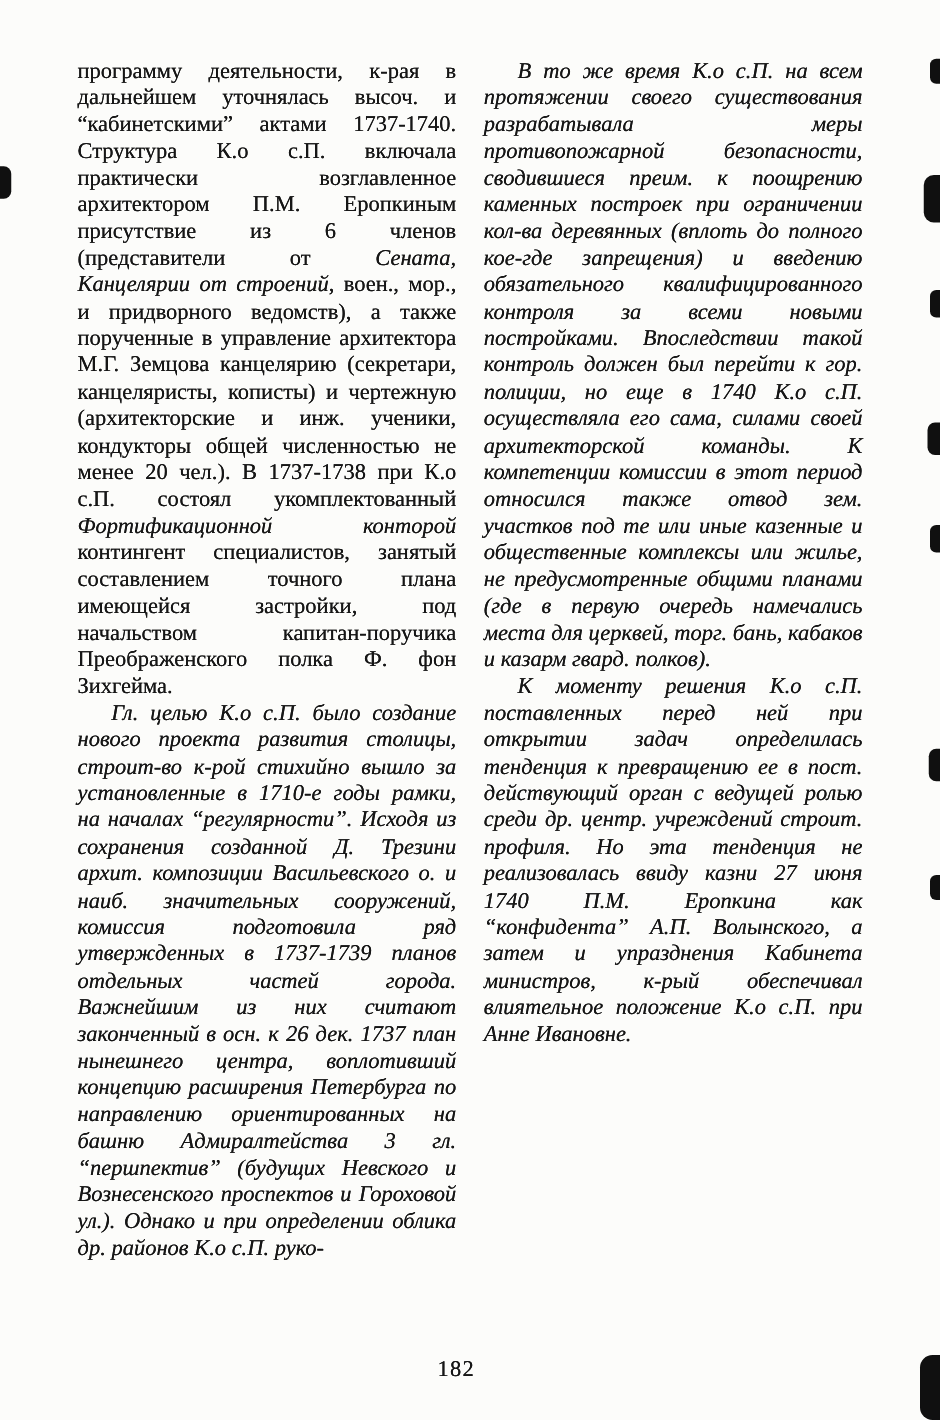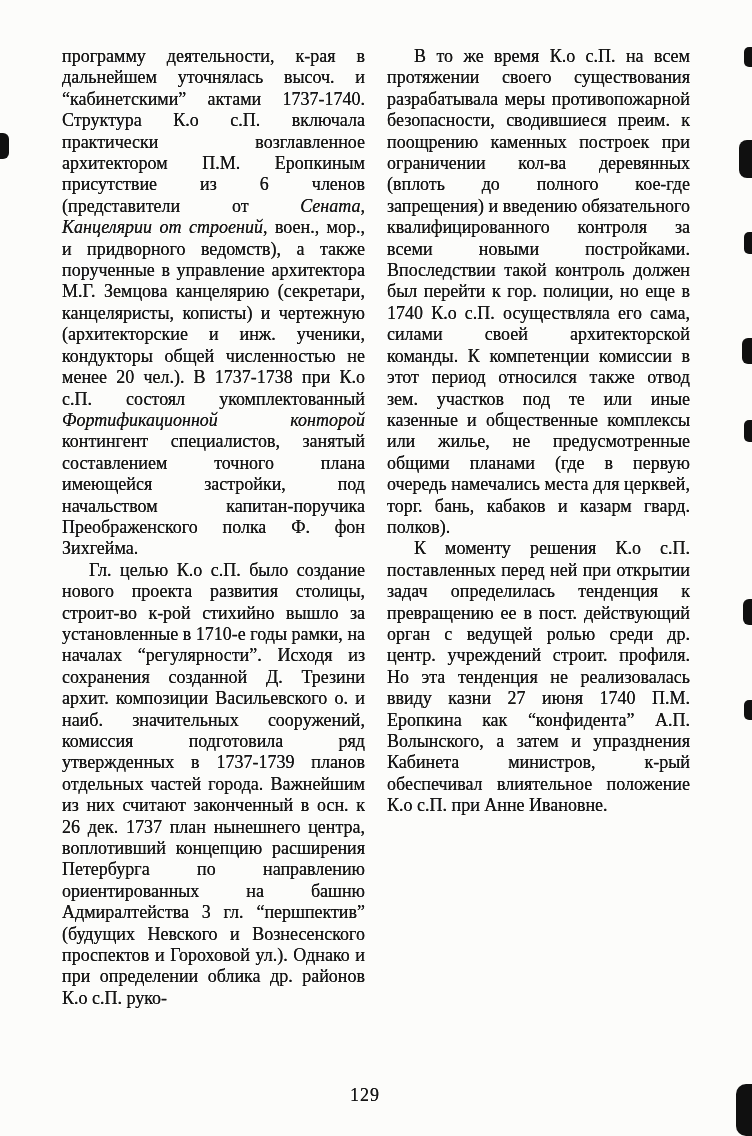"В то же время К.о" .para.indent { font-style: none -> italic }
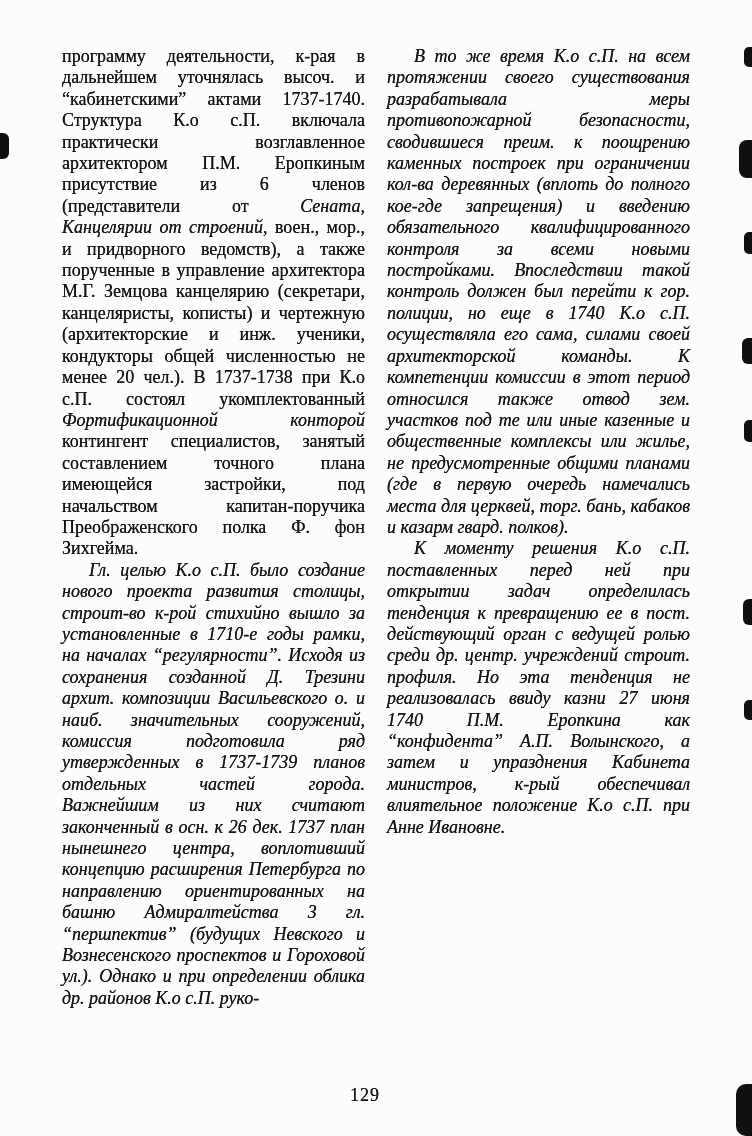"129" div.page-number { text: 129 -> 182 }
